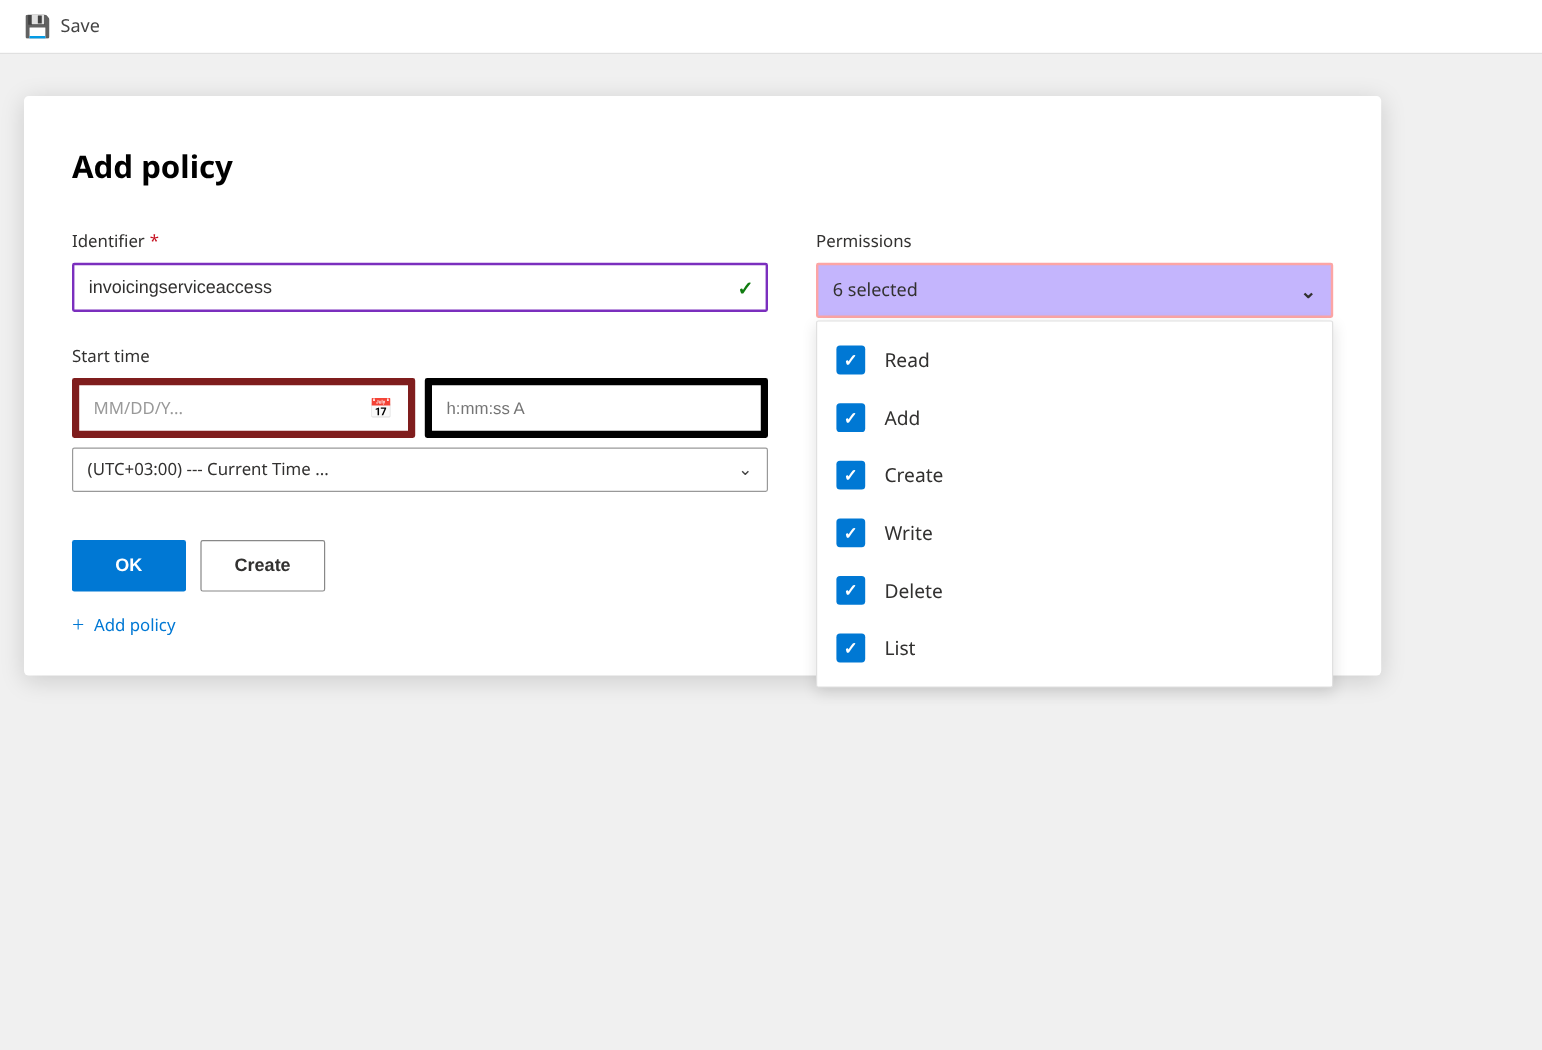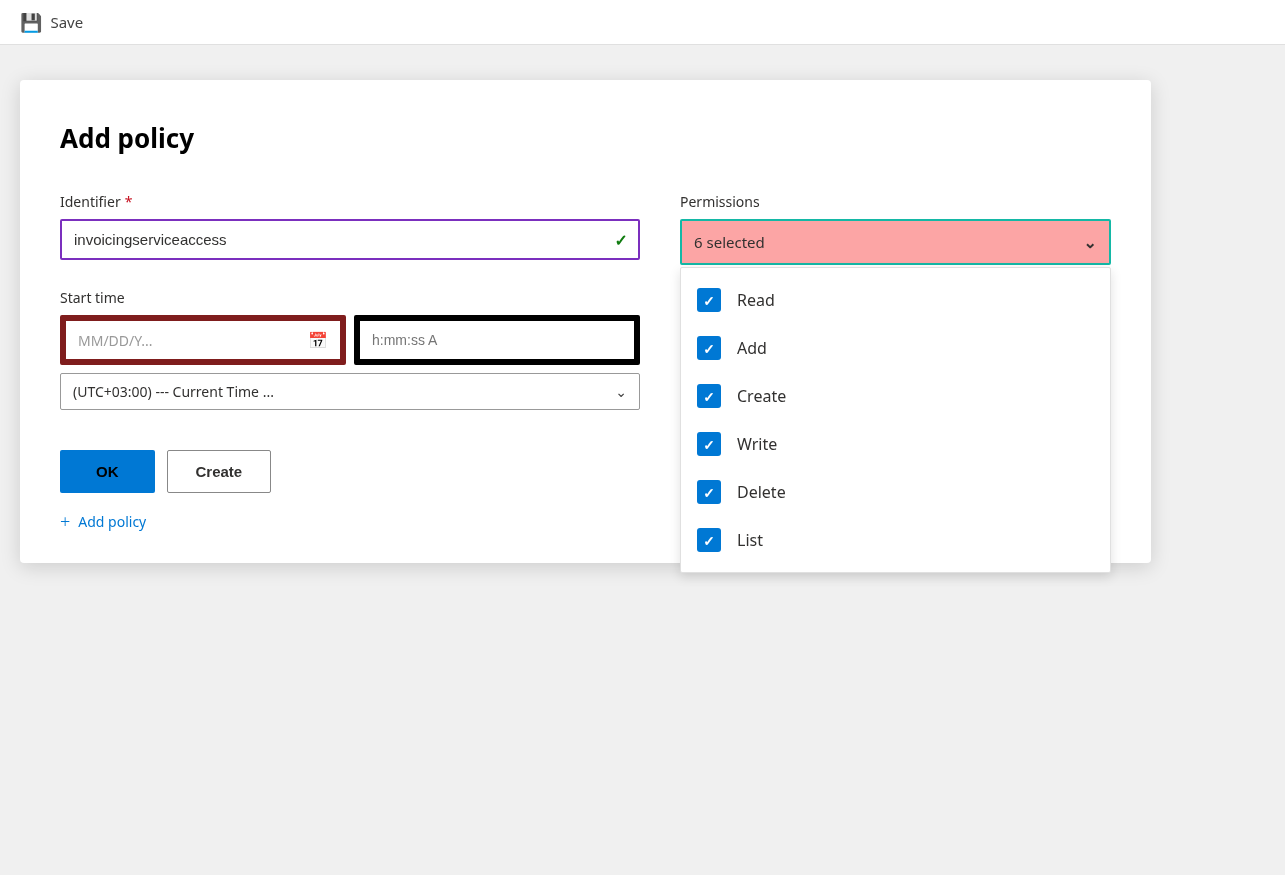"6 selected" .permissions-select { background: #fca5a5 -> #c4b5fd; border: 2px solid #14b8a6 -> 2px solid #fca5a5 }
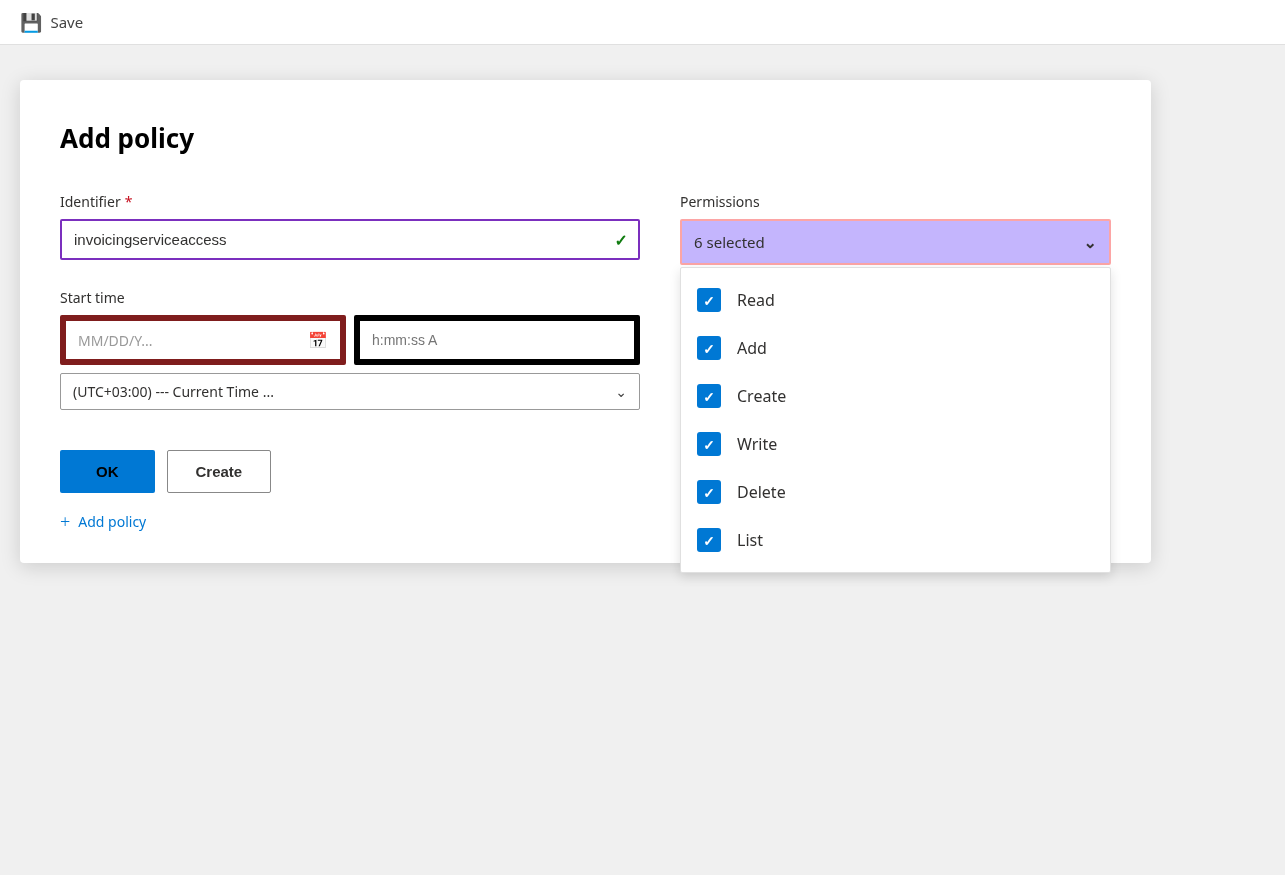"OK" .btn-ok { color: #000000 -> #ffffff }
